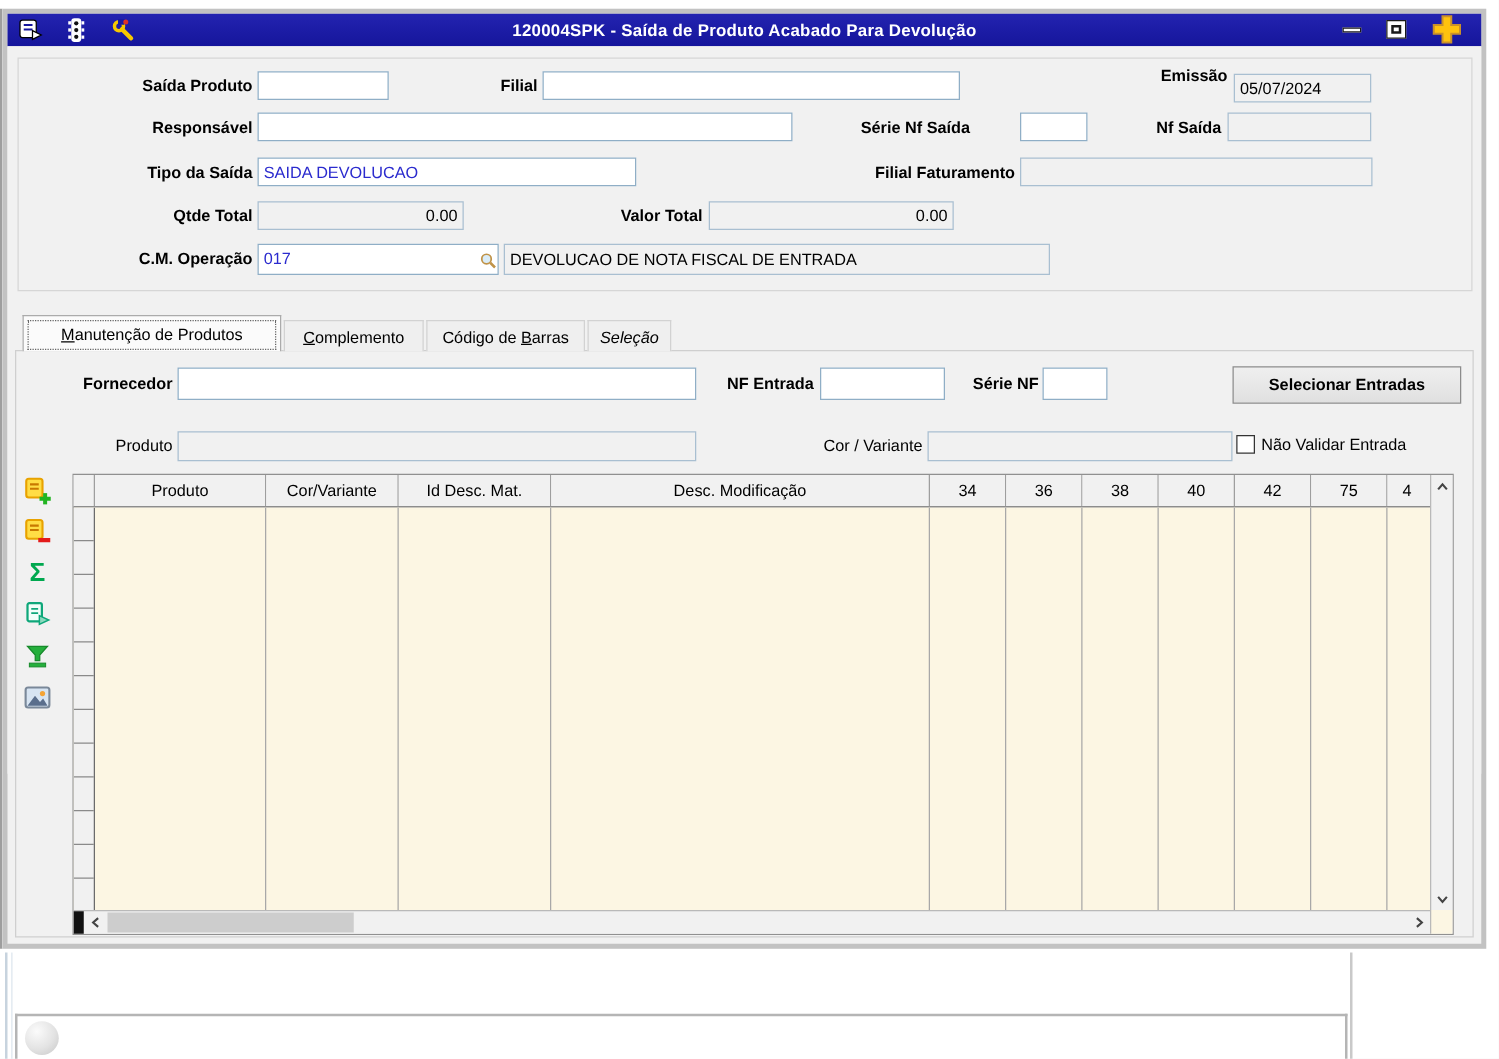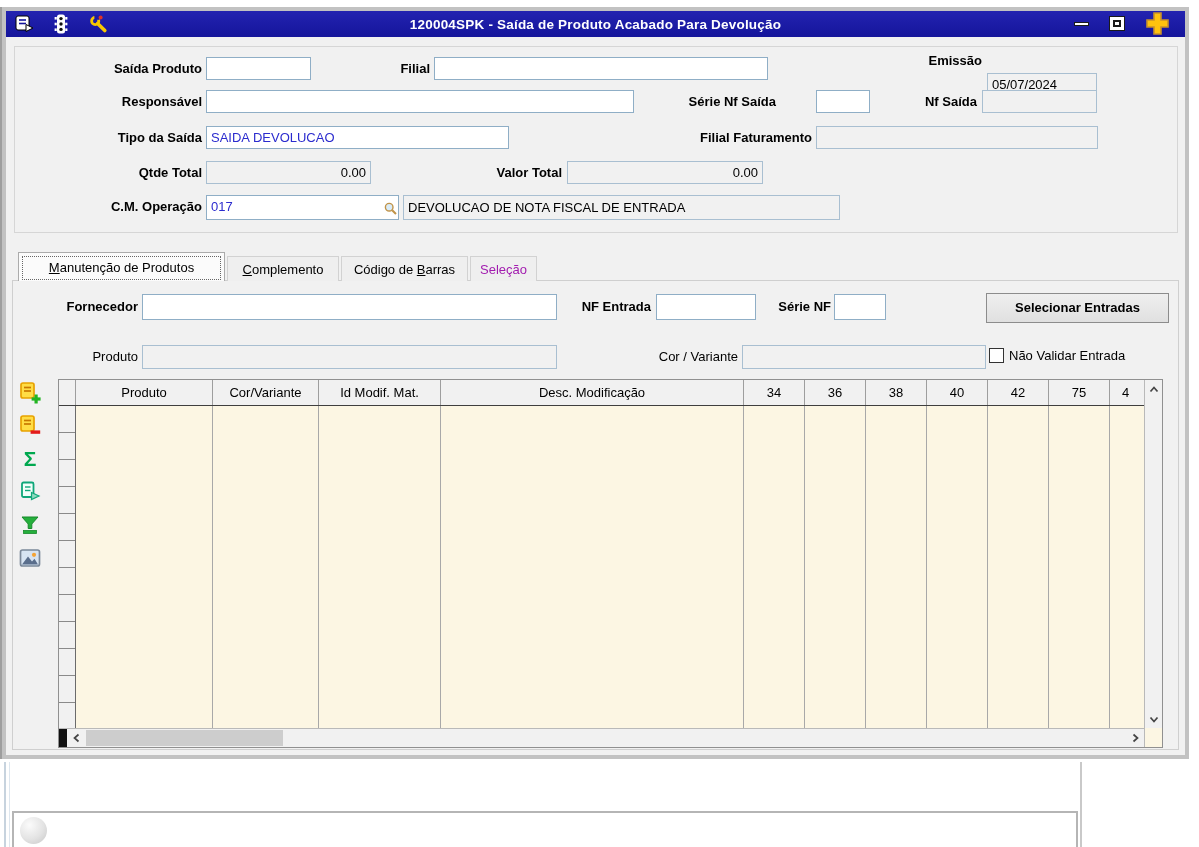"05/07/2024" div.field { top: 36px -> 22px }
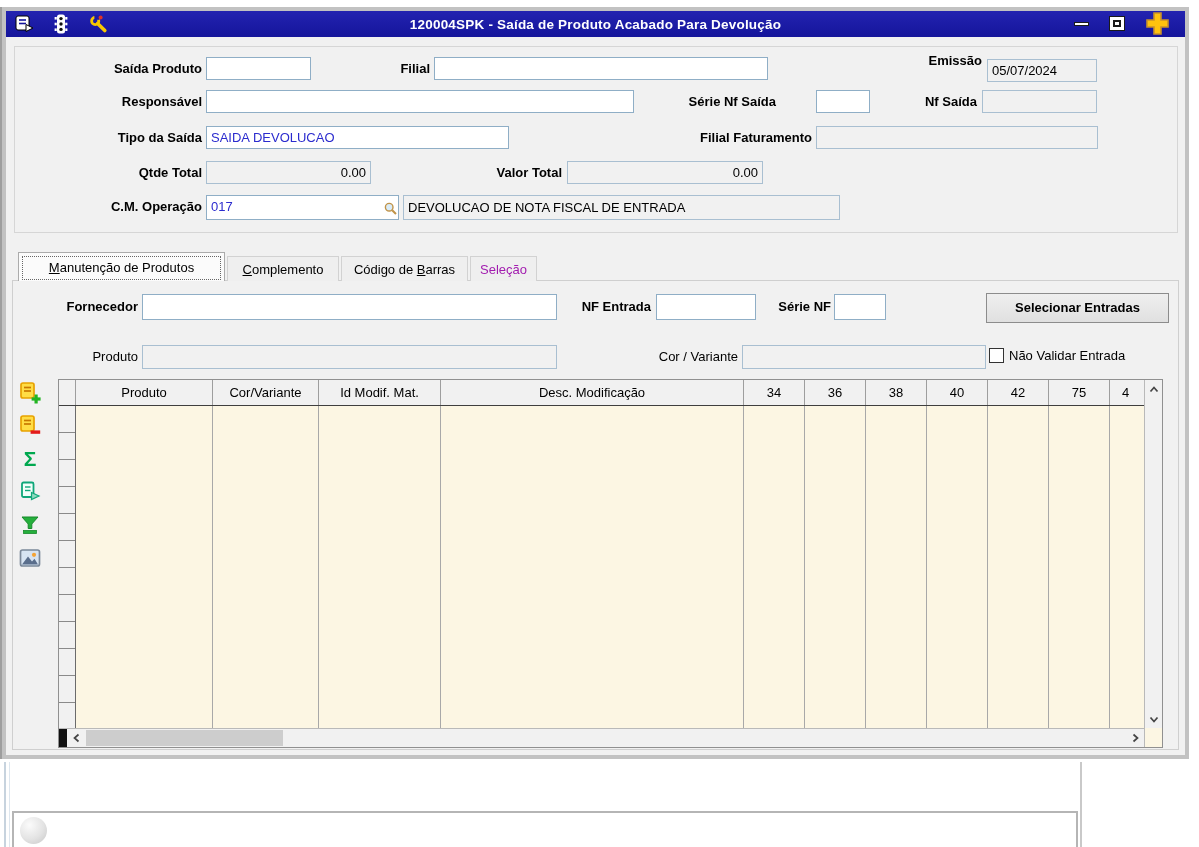"Seleção" .tab.disabled { color: #a21caf -> #000000; font-style: none -> italic }
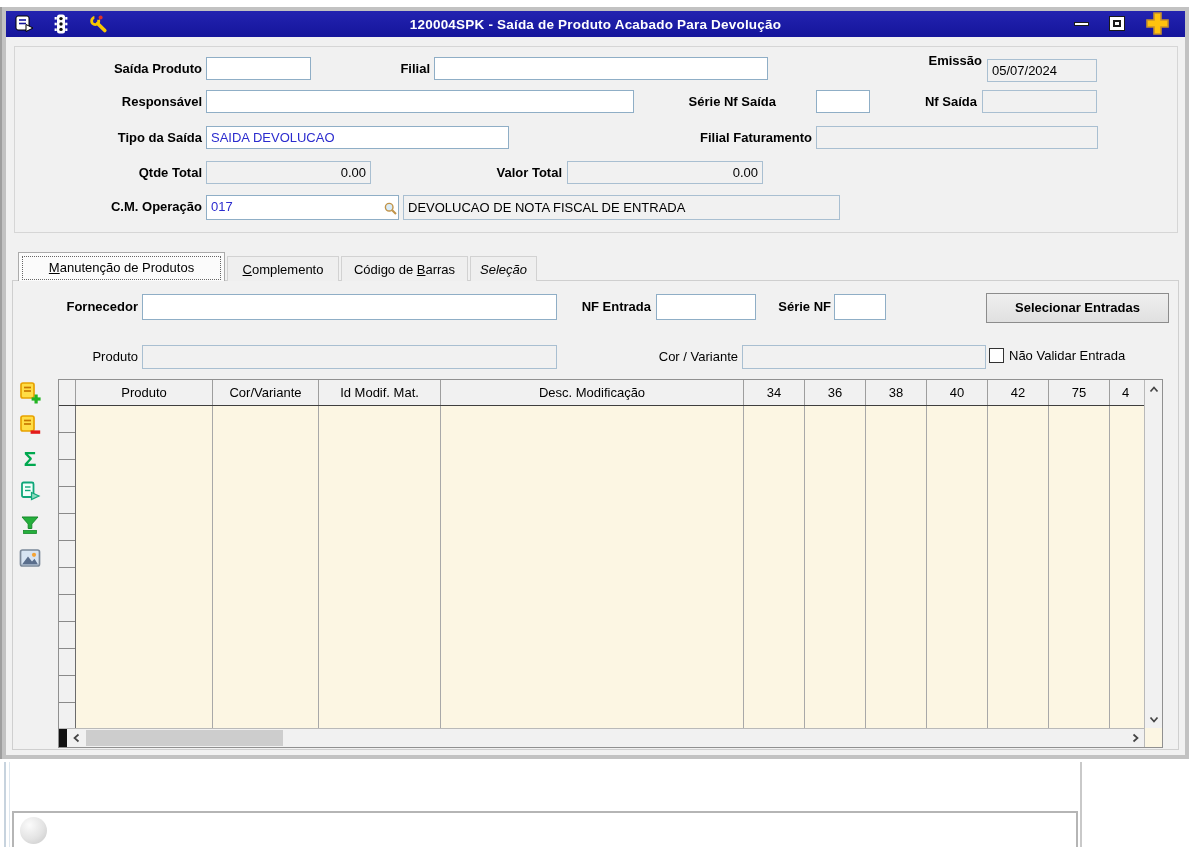"Id Modif. Mat." div.gh-cell { text: Modif -> Desc }
